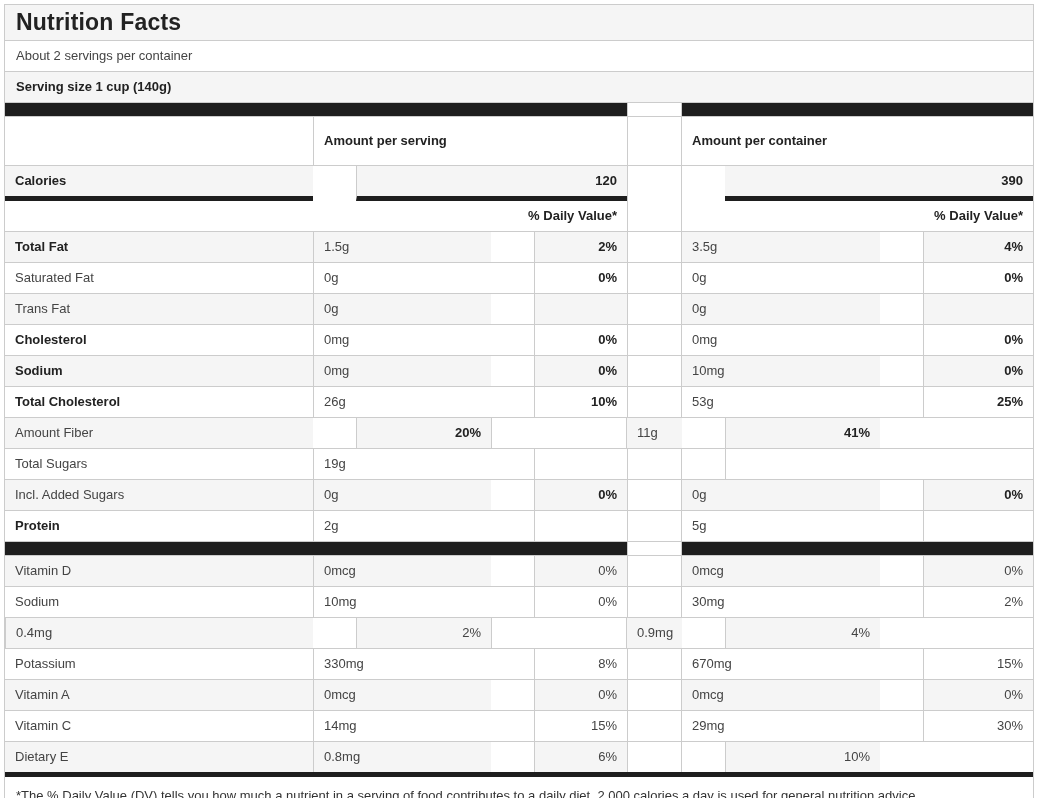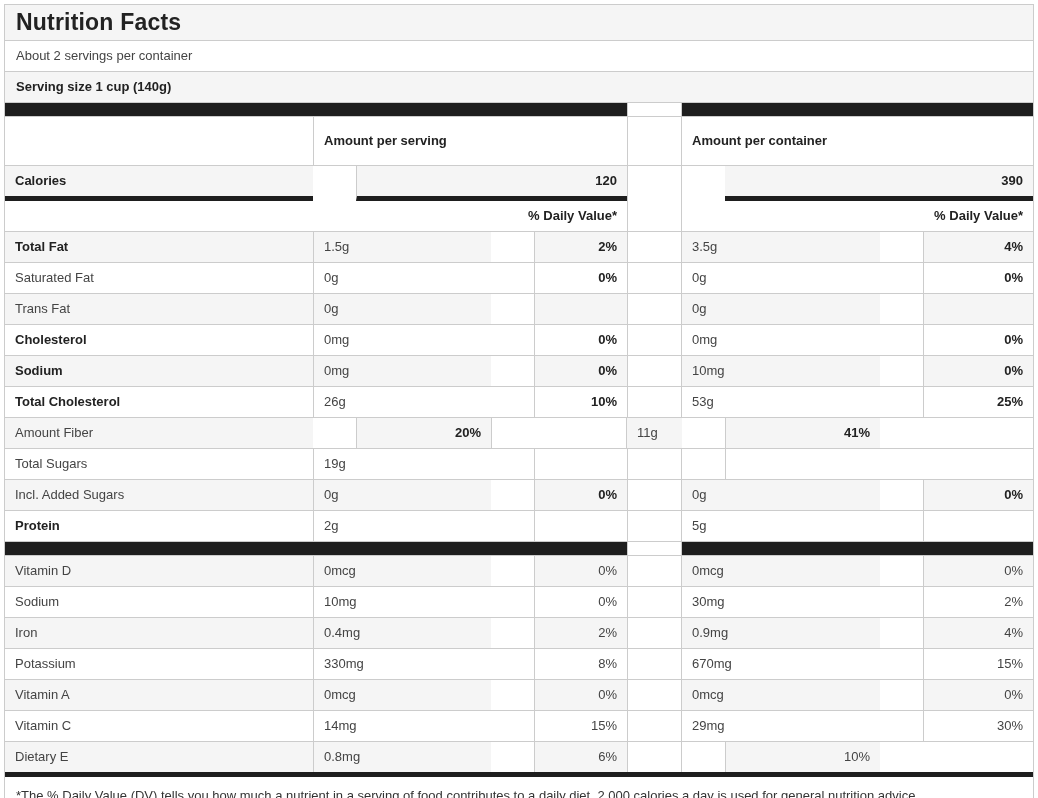"Iron" div.cell { html: <div>Iron</div> -> none }
